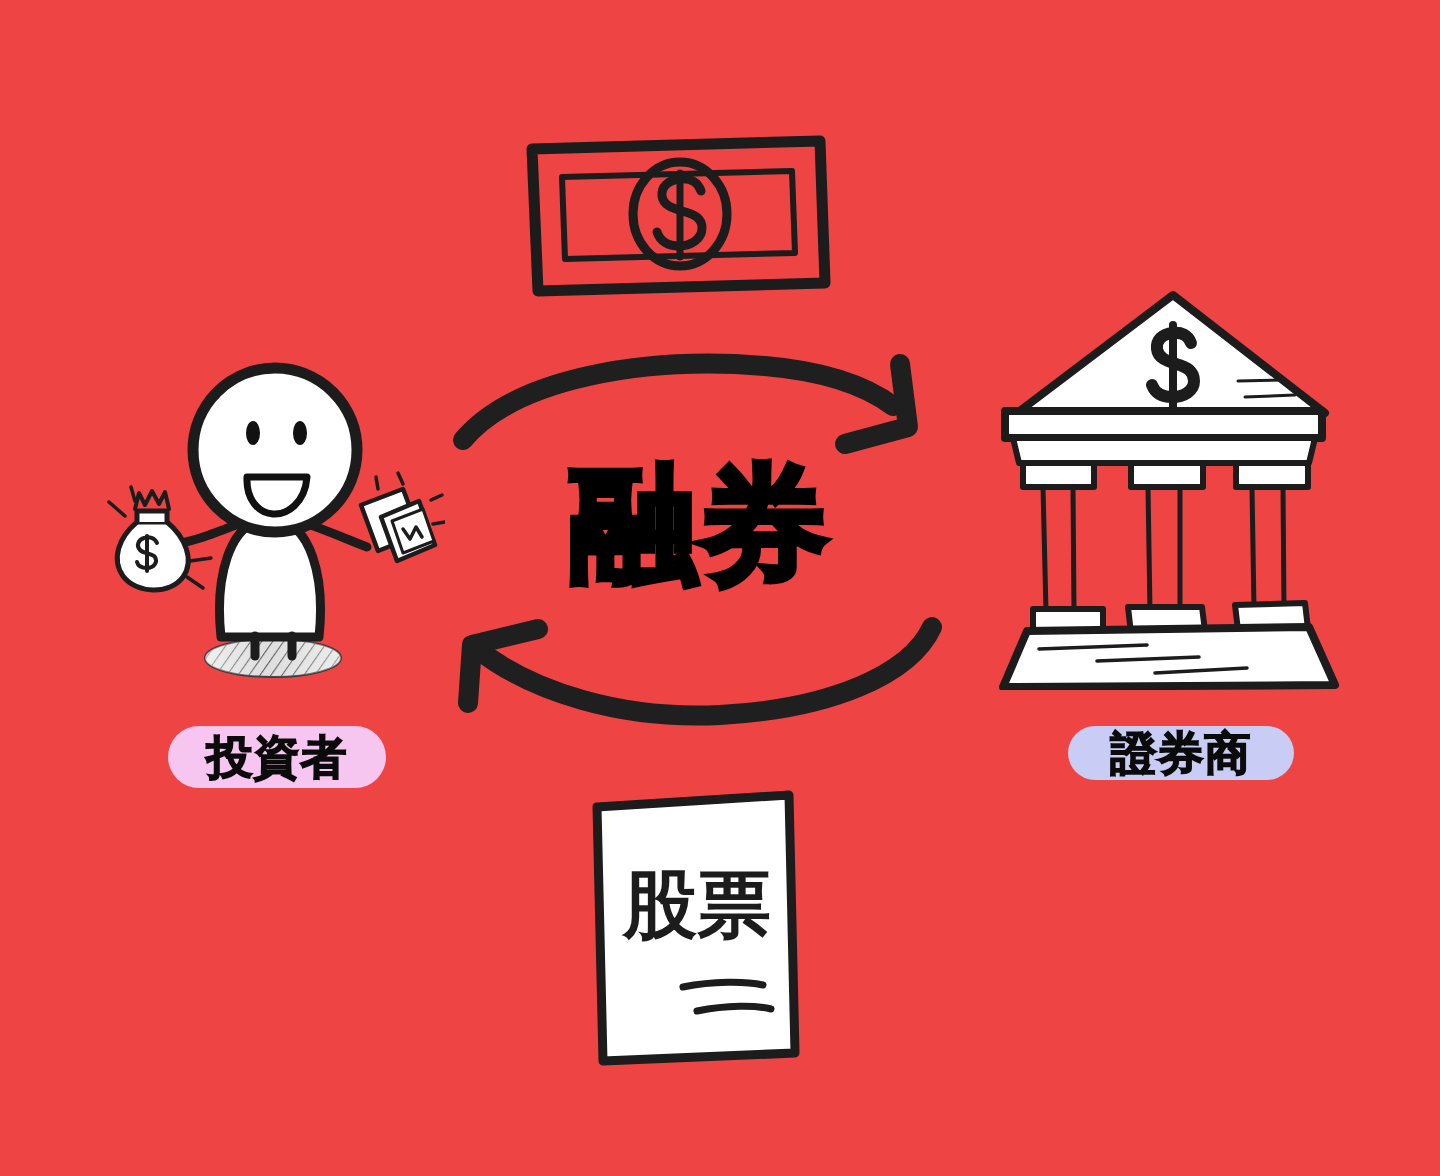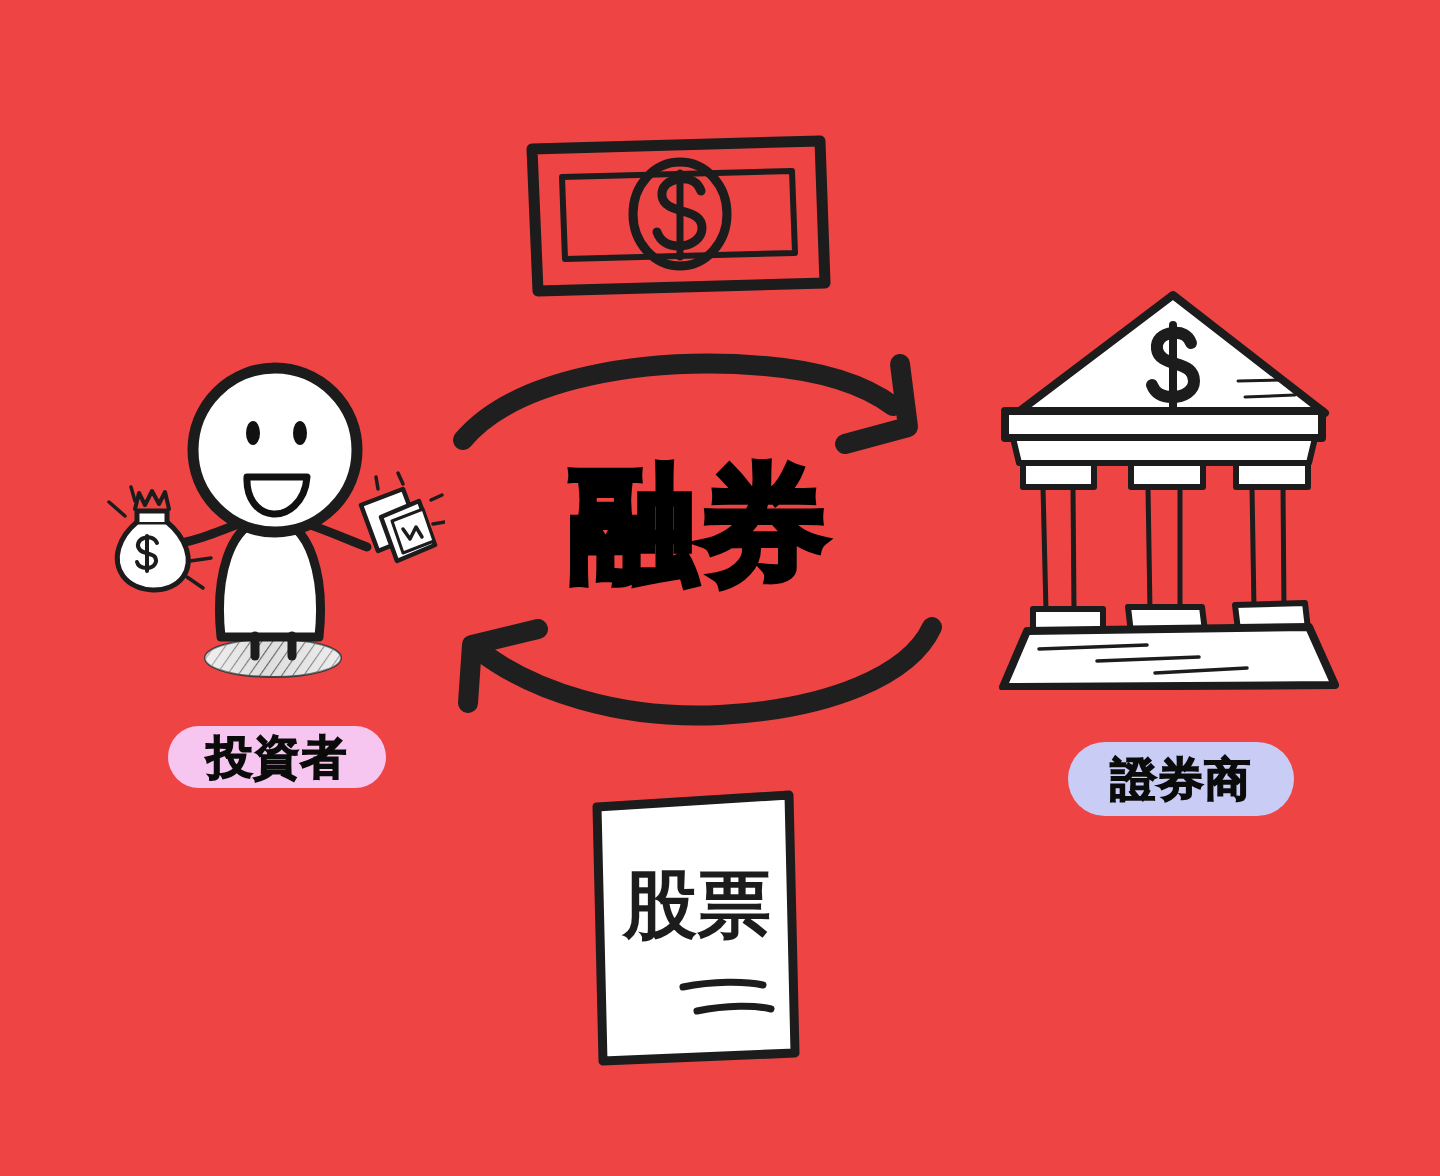"證券商" #label-broker { height: 74px -> 54px; top: 742px -> 726px }
